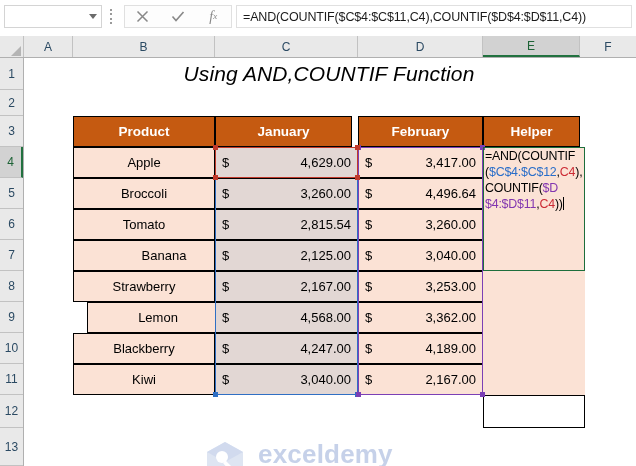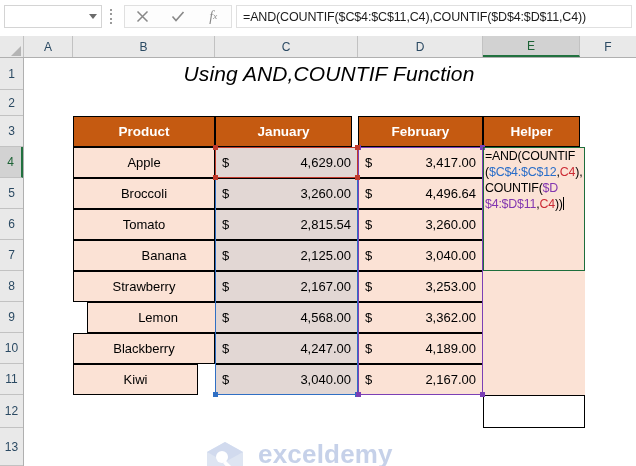"Kiwi" div.cell { width: 125px -> 142px }
